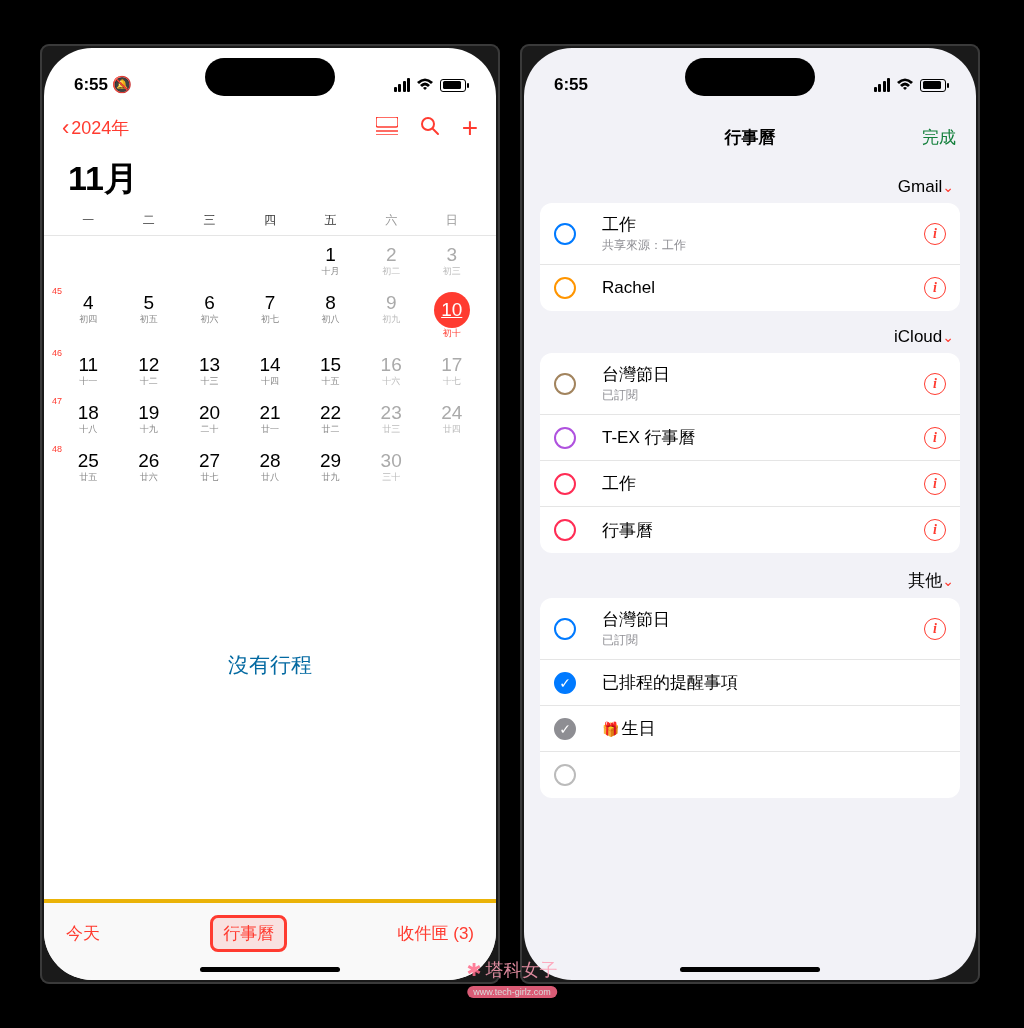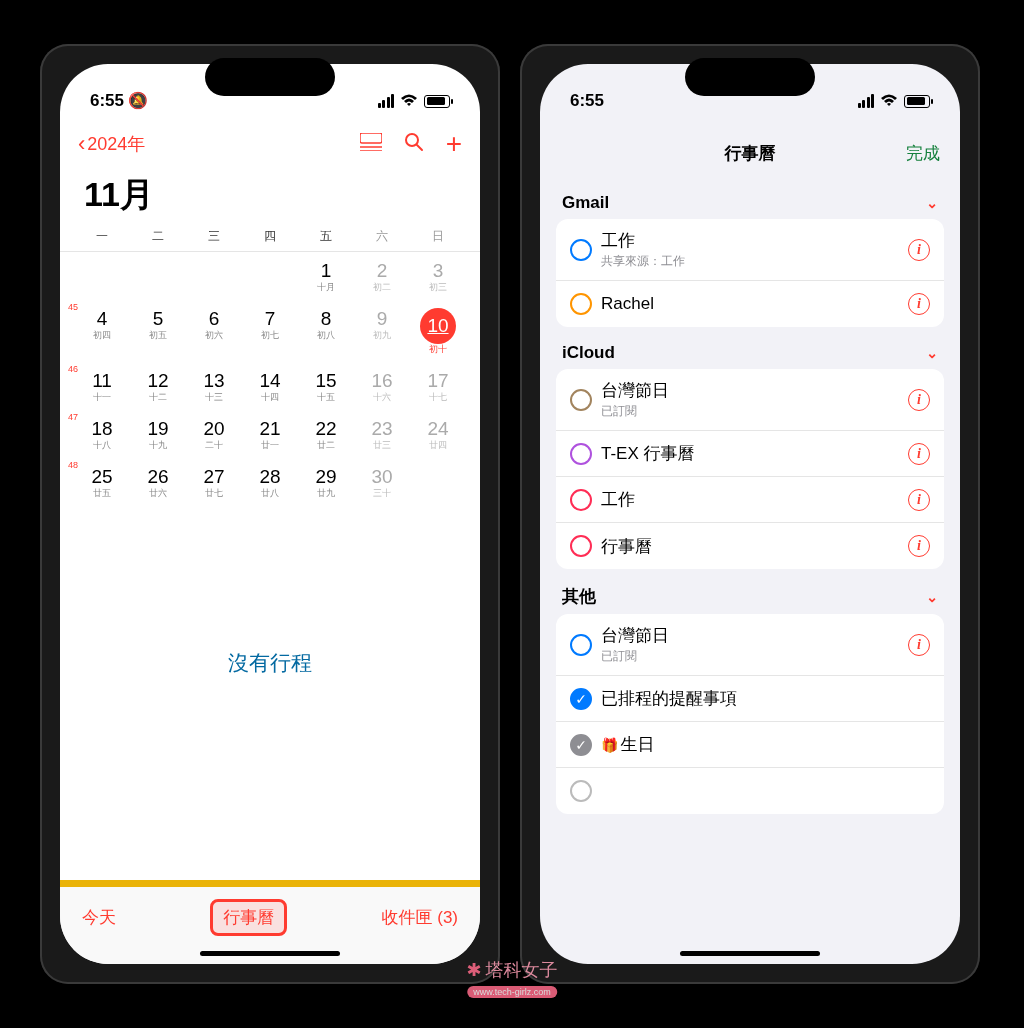"6:55 🔕" .phone { border-radius: 28px -> 9px; padding: 20px -> 4px }
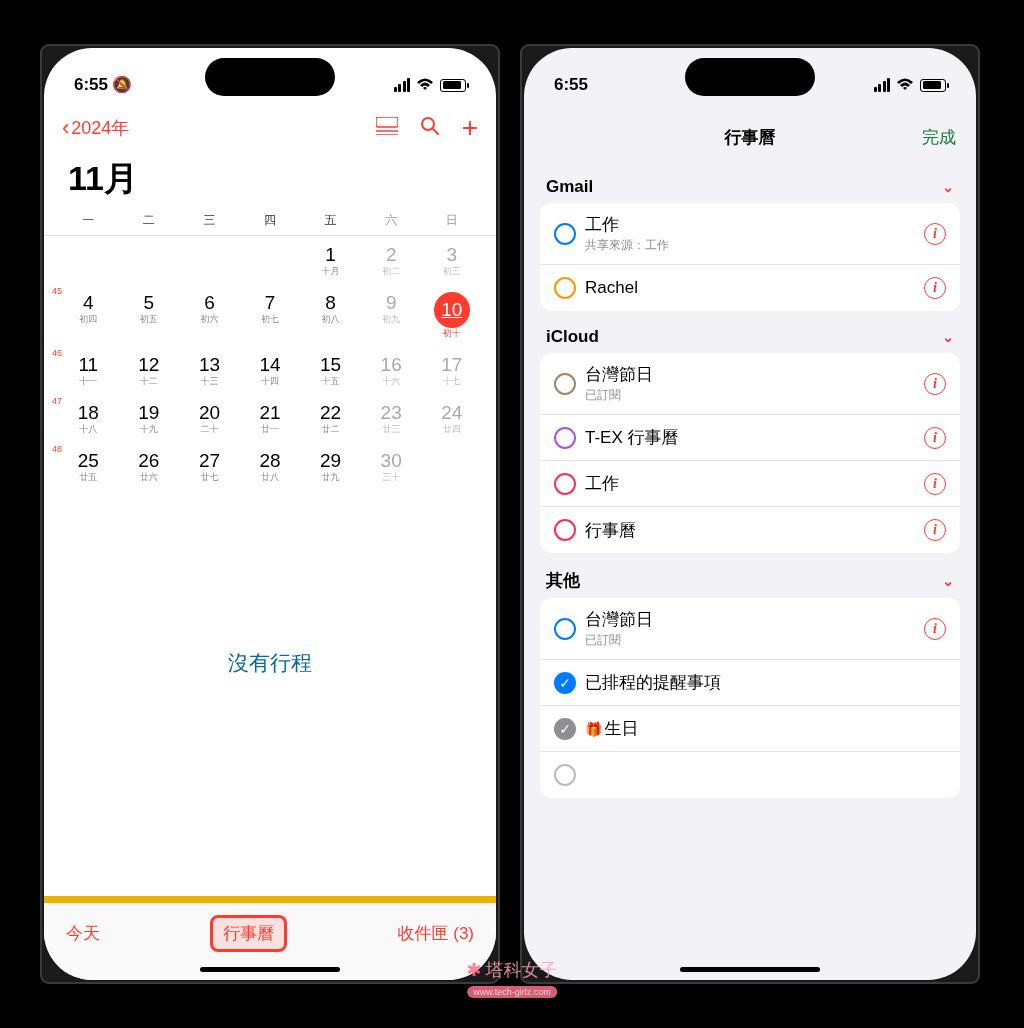"Gmail" .section-header { font-weight: 700 -> 400; justify-content: space-between -> flex-end }
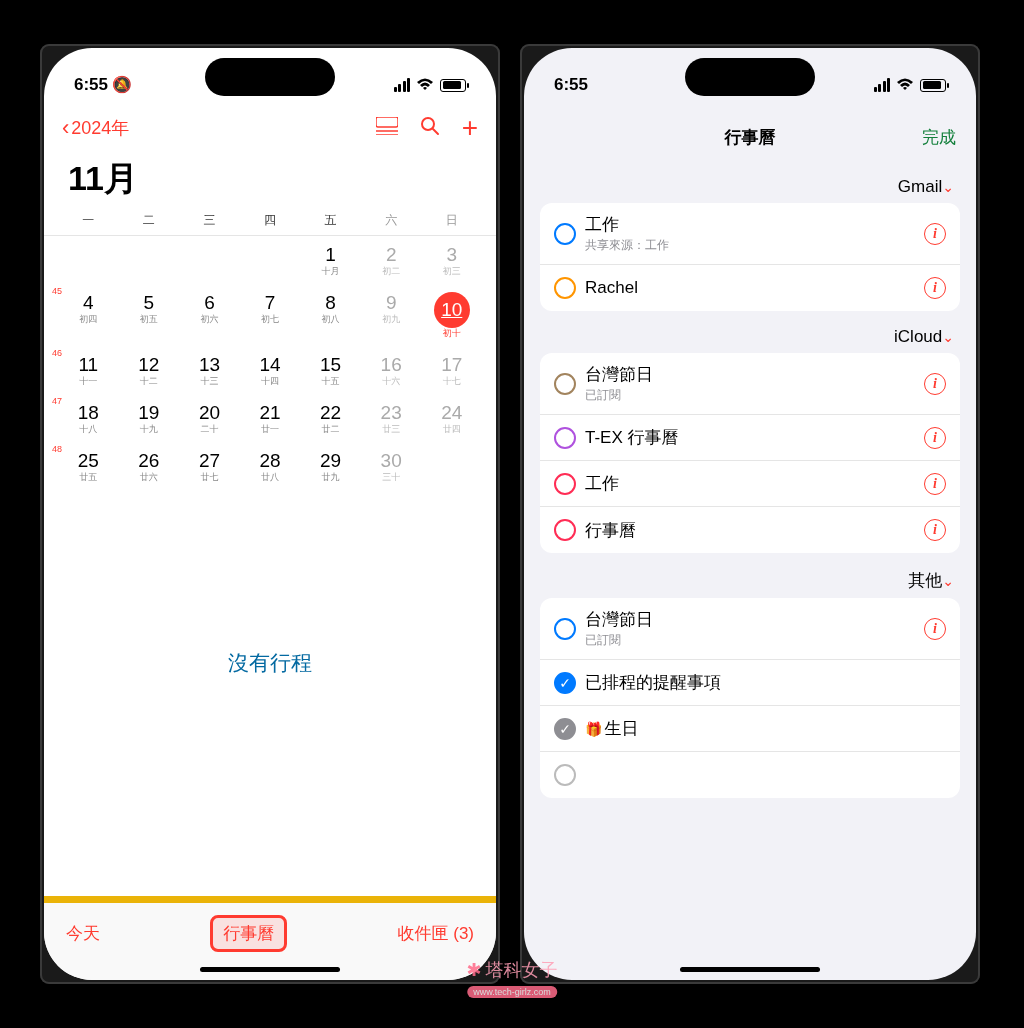"工作" .row-content { margin-left: 9px -> 26px }
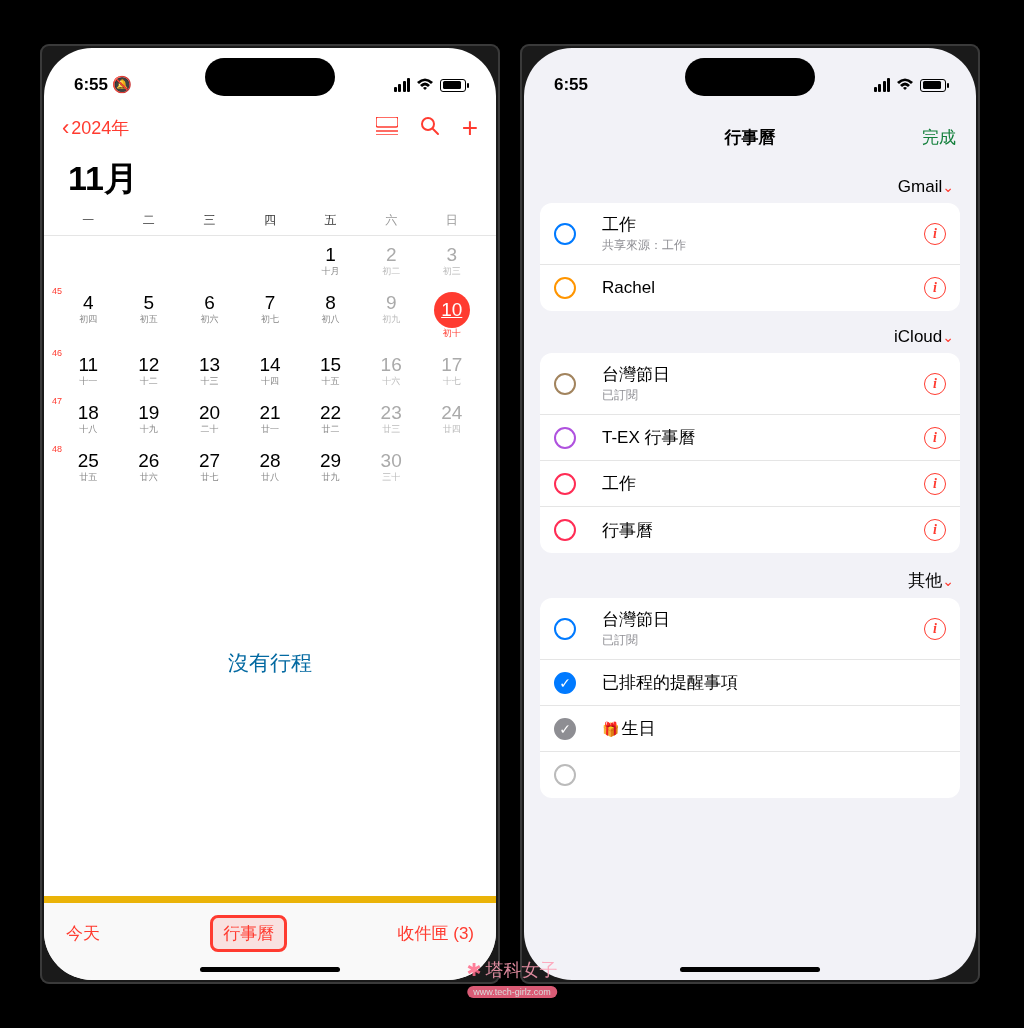"今天" .toolbar { border-top: 7px solid #eab308 -> 4px solid #eab308 }
